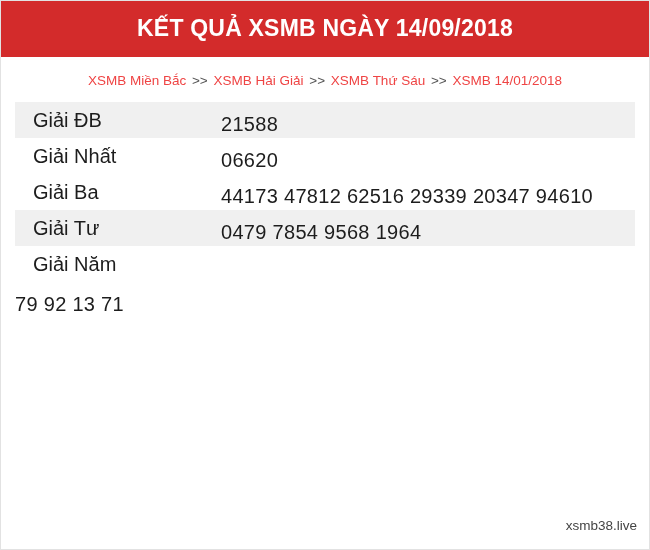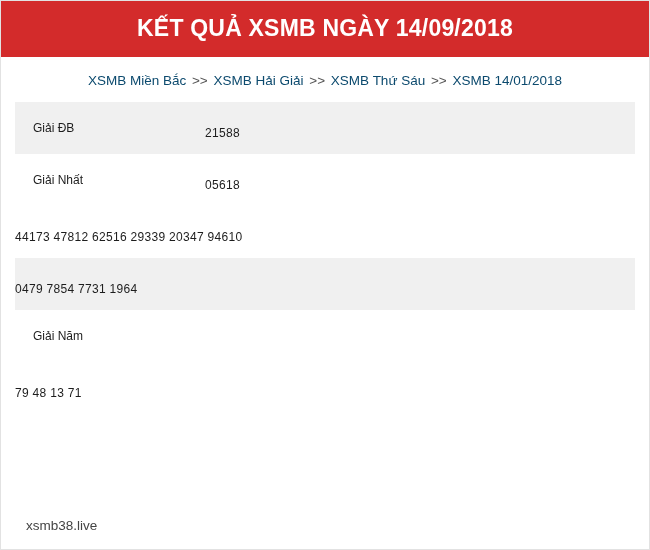"XSMB Miền Bắc" .breadcrumb .crumb { color: #0c4a6e -> #ef4444 }
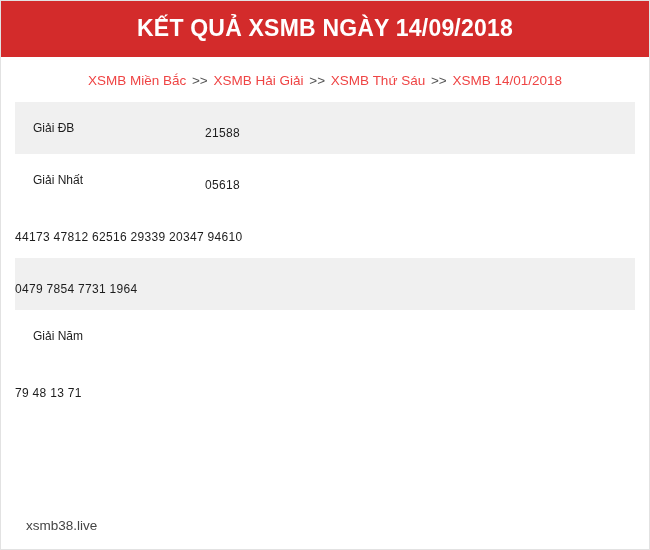"Giải ĐB" .row { font-size: 12px -> 20px; gap: none -> 16px; height: 52px -> 36px }
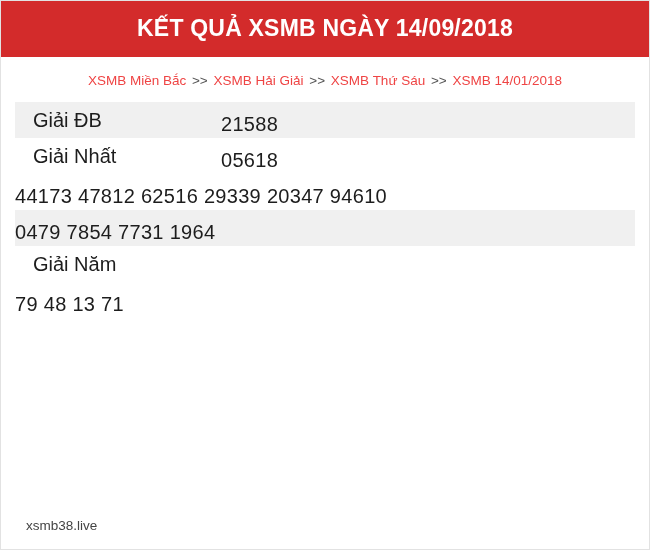"05618" div.numbers { text: 05618 -> 06620 }
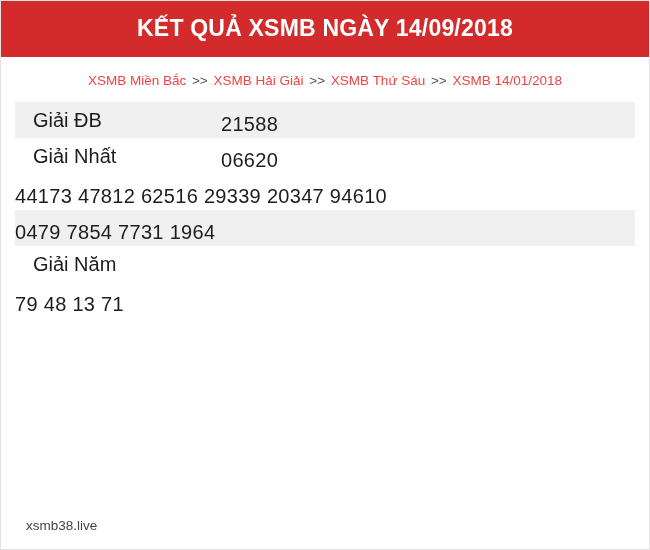"Giải Ba" div.label { html: none -> <div>Giải Ba</div> }
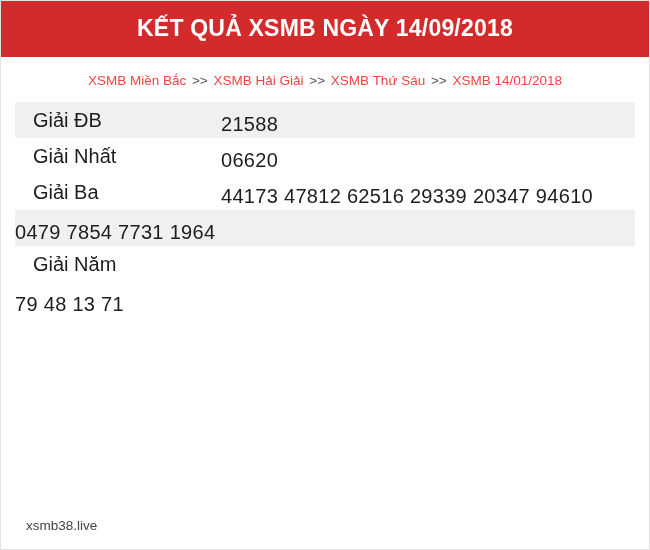"Giải Tư" div.label { html: none -> <div>Giải Tư</div> }
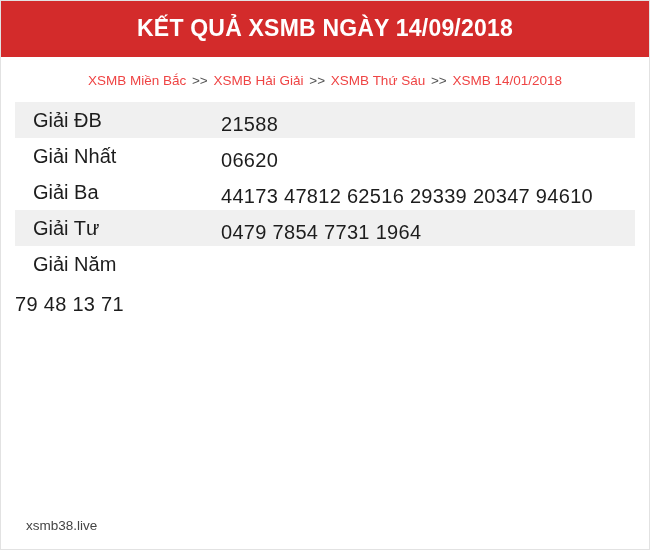"0479 7854 7731 1964" div.numbers { text: 7731 -> 9568 }
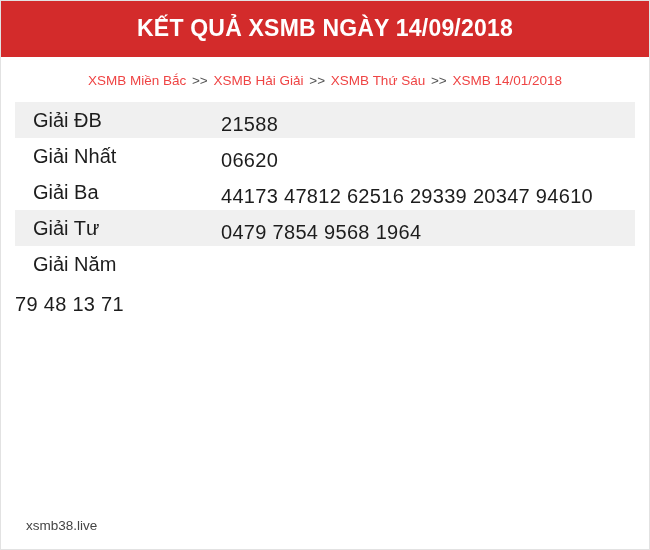"79 48 13 71" div.numbers { text: 48 -> 92 }
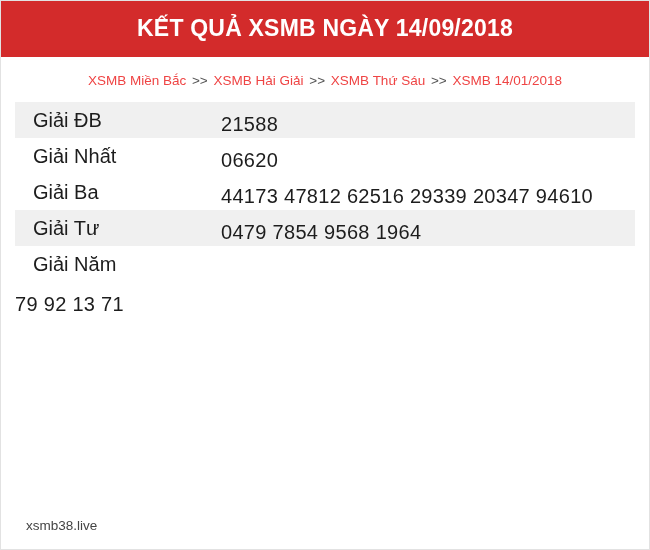"xsmb38.live" .footer { text-align: left -> right }
